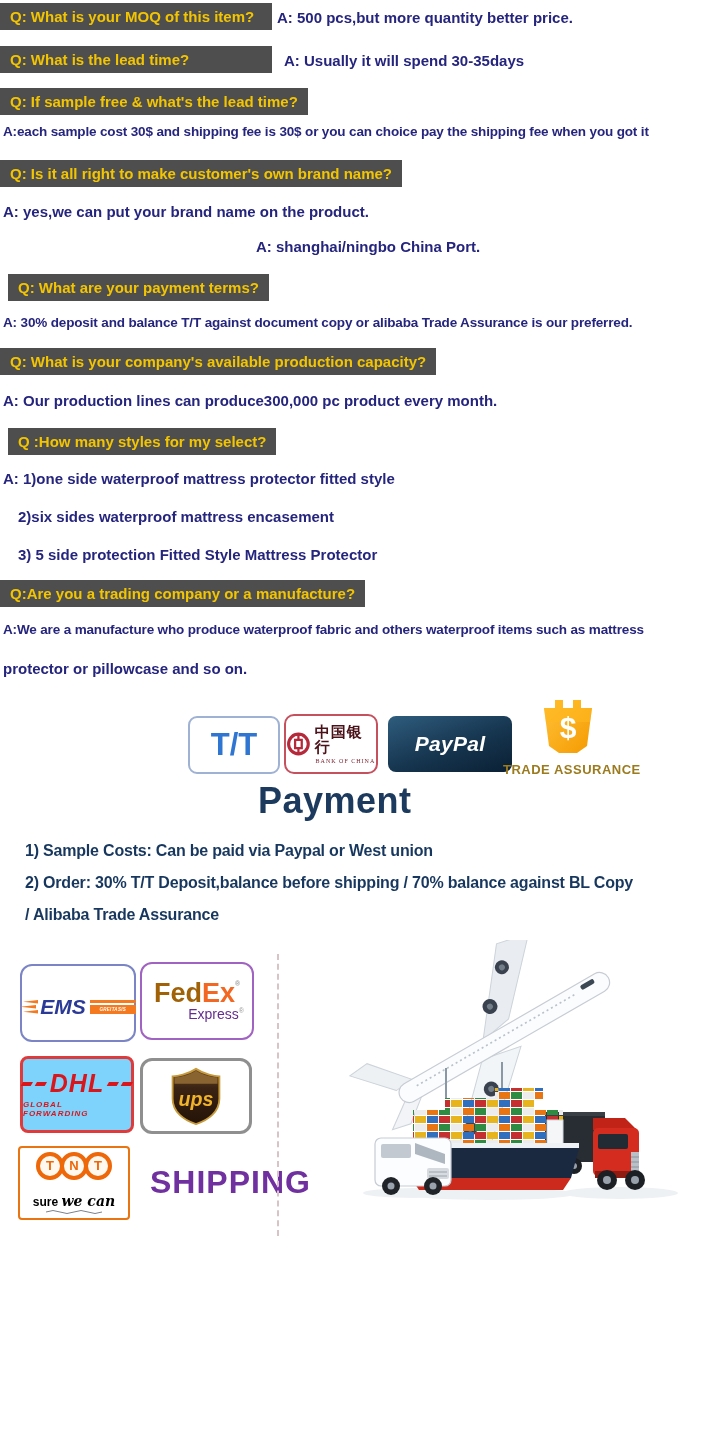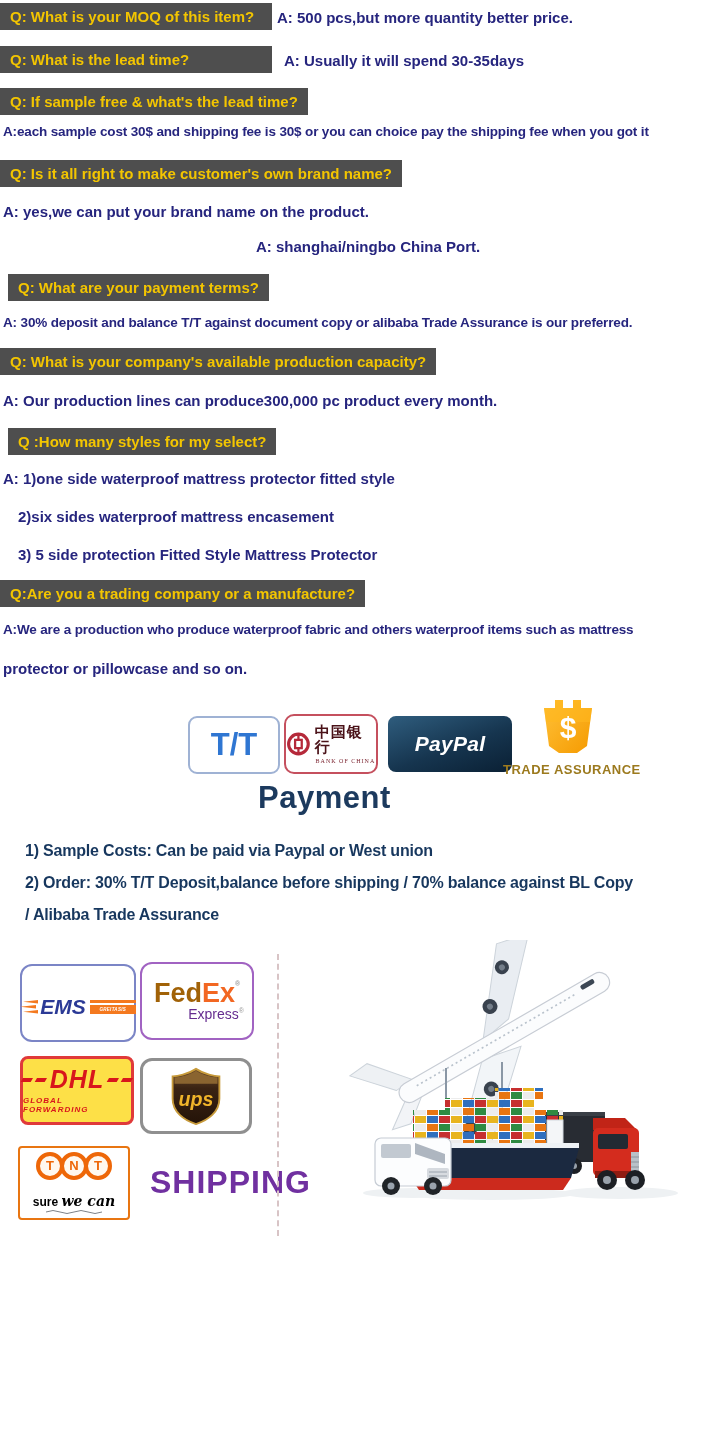"A:We are a production who" div.ans { text: production -> manufacture }
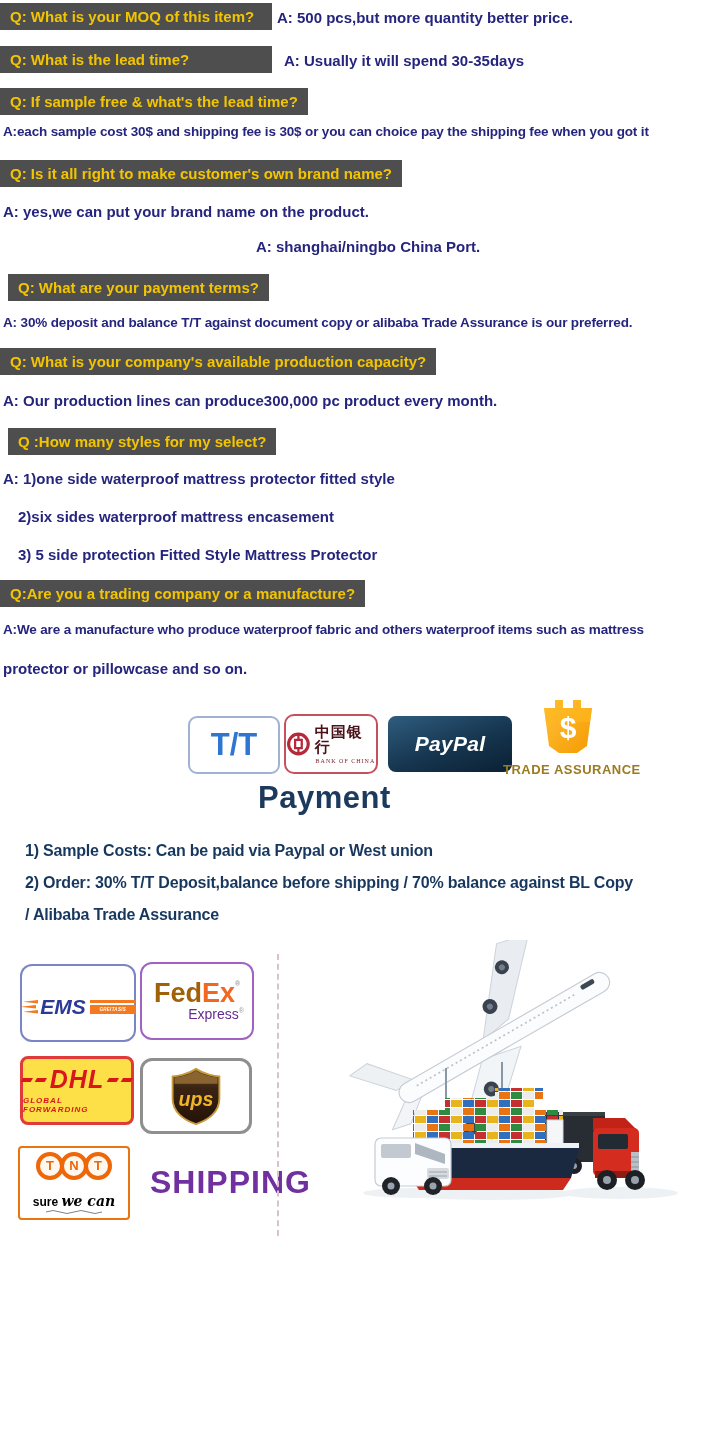"Payment" #payment-heading { font-size: 31px -> 36px }
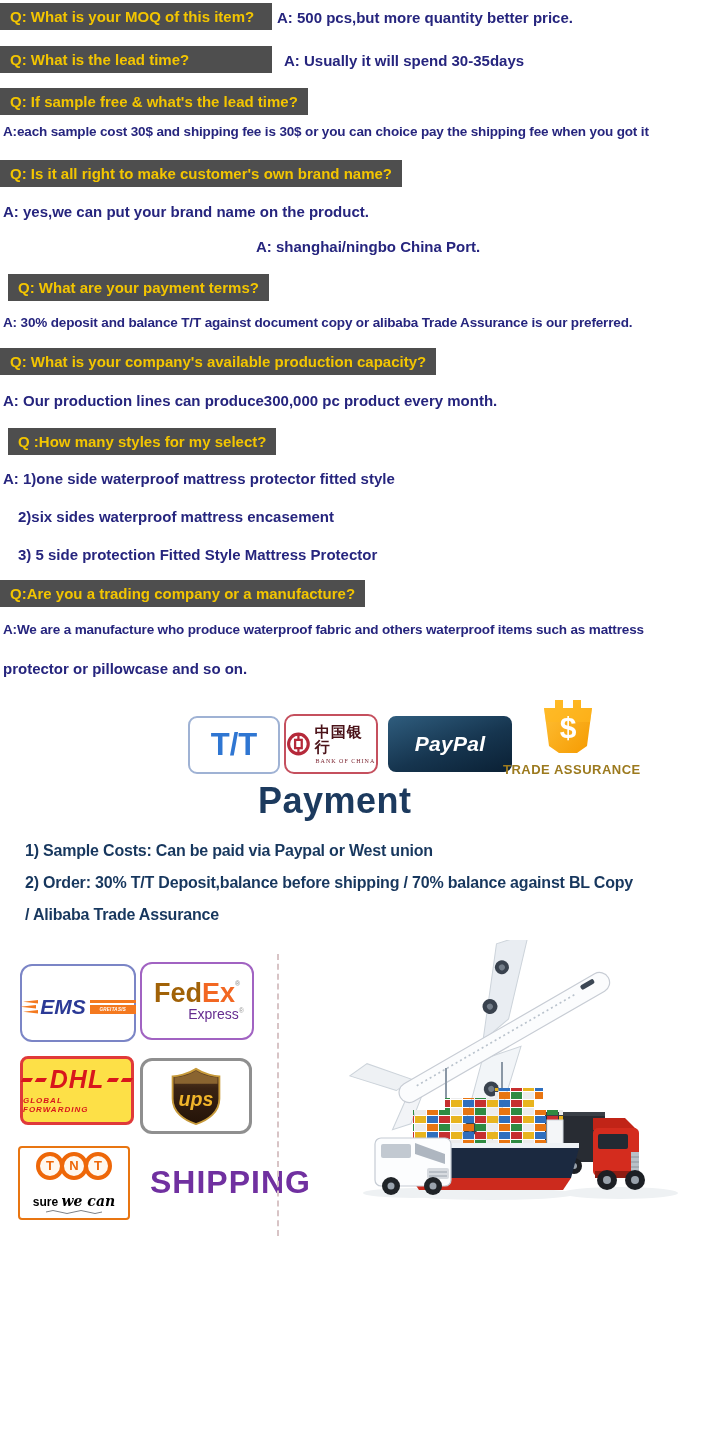"DHL" #dhl-card { background: #fde047 -> #7dd3fc; height: 69px -> 77px }
